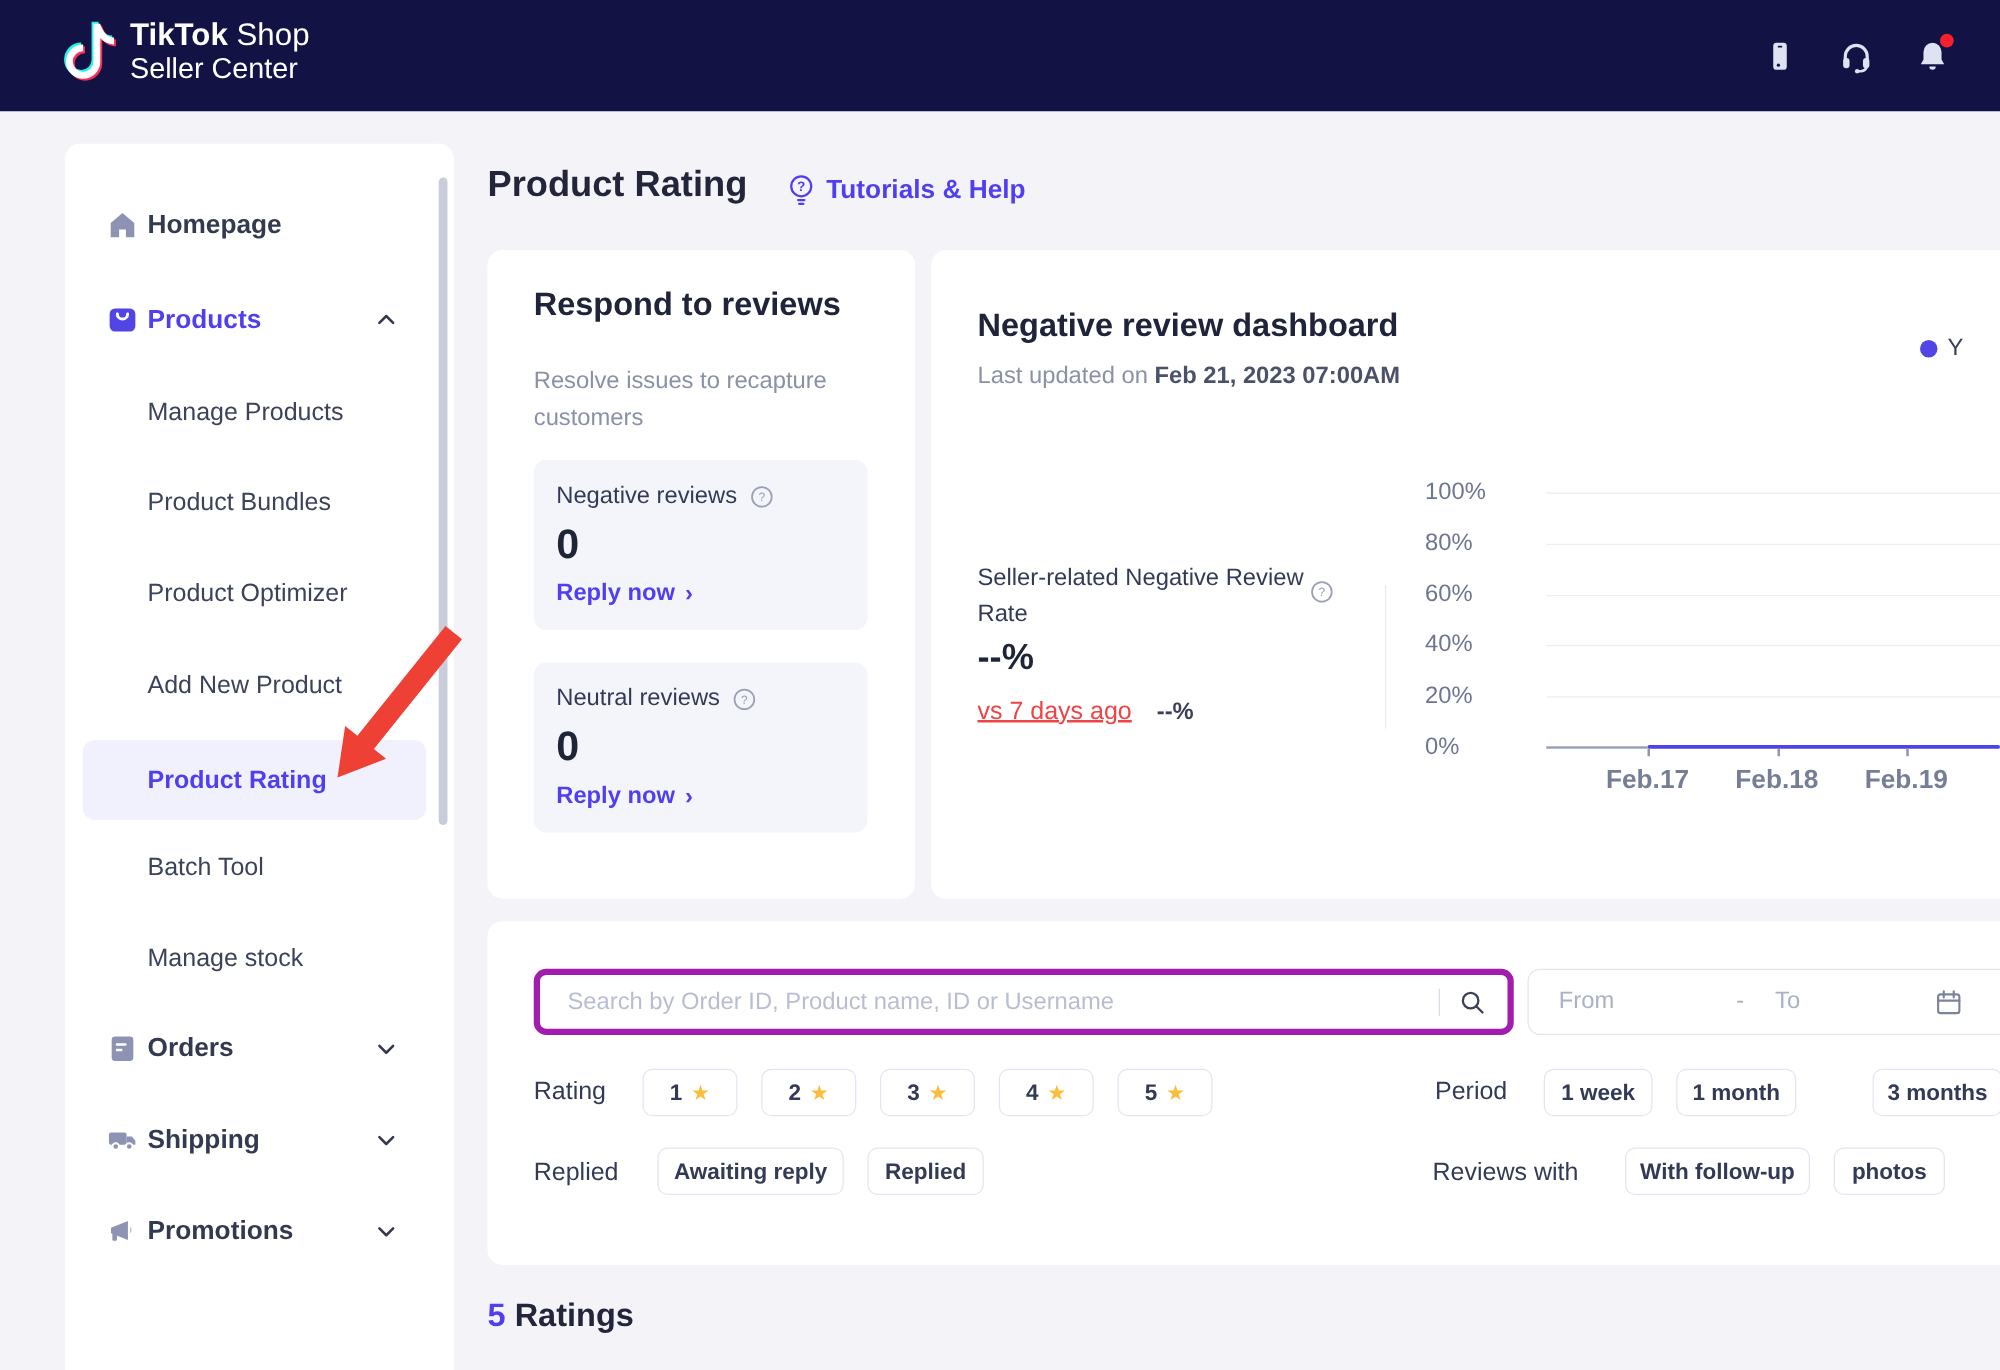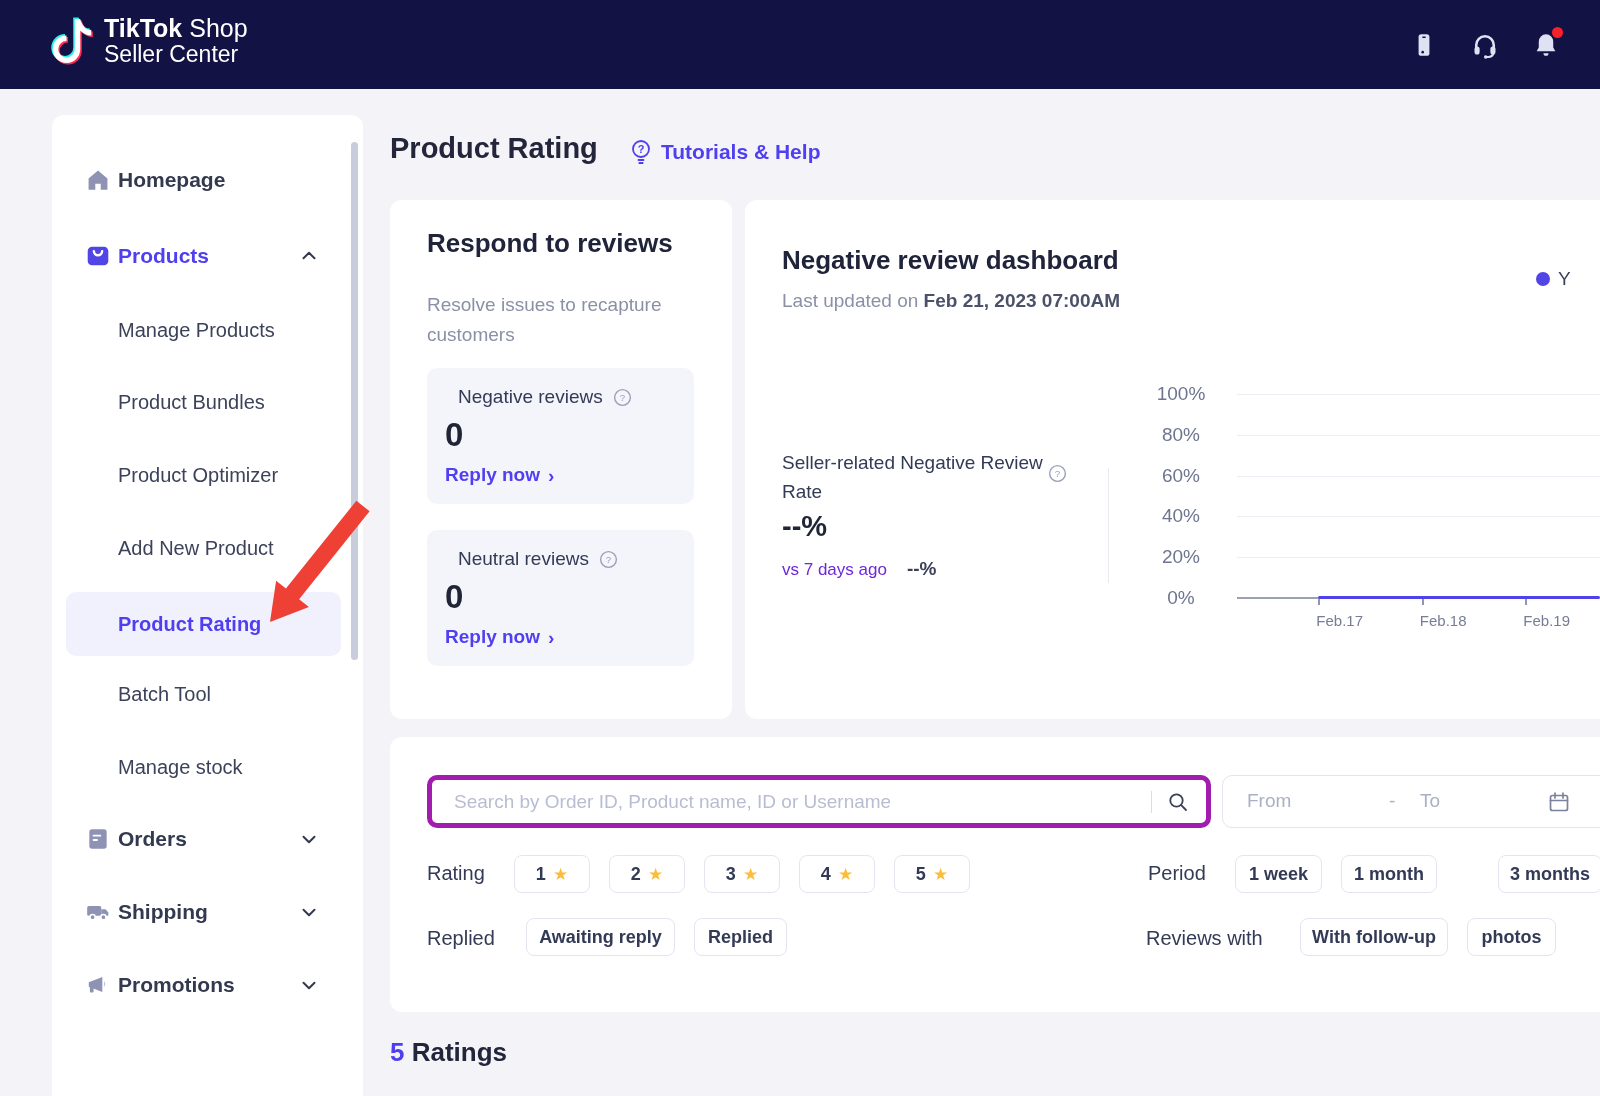"Negative reviews" .stat-box .row1 { margin-left: 13px -> none }
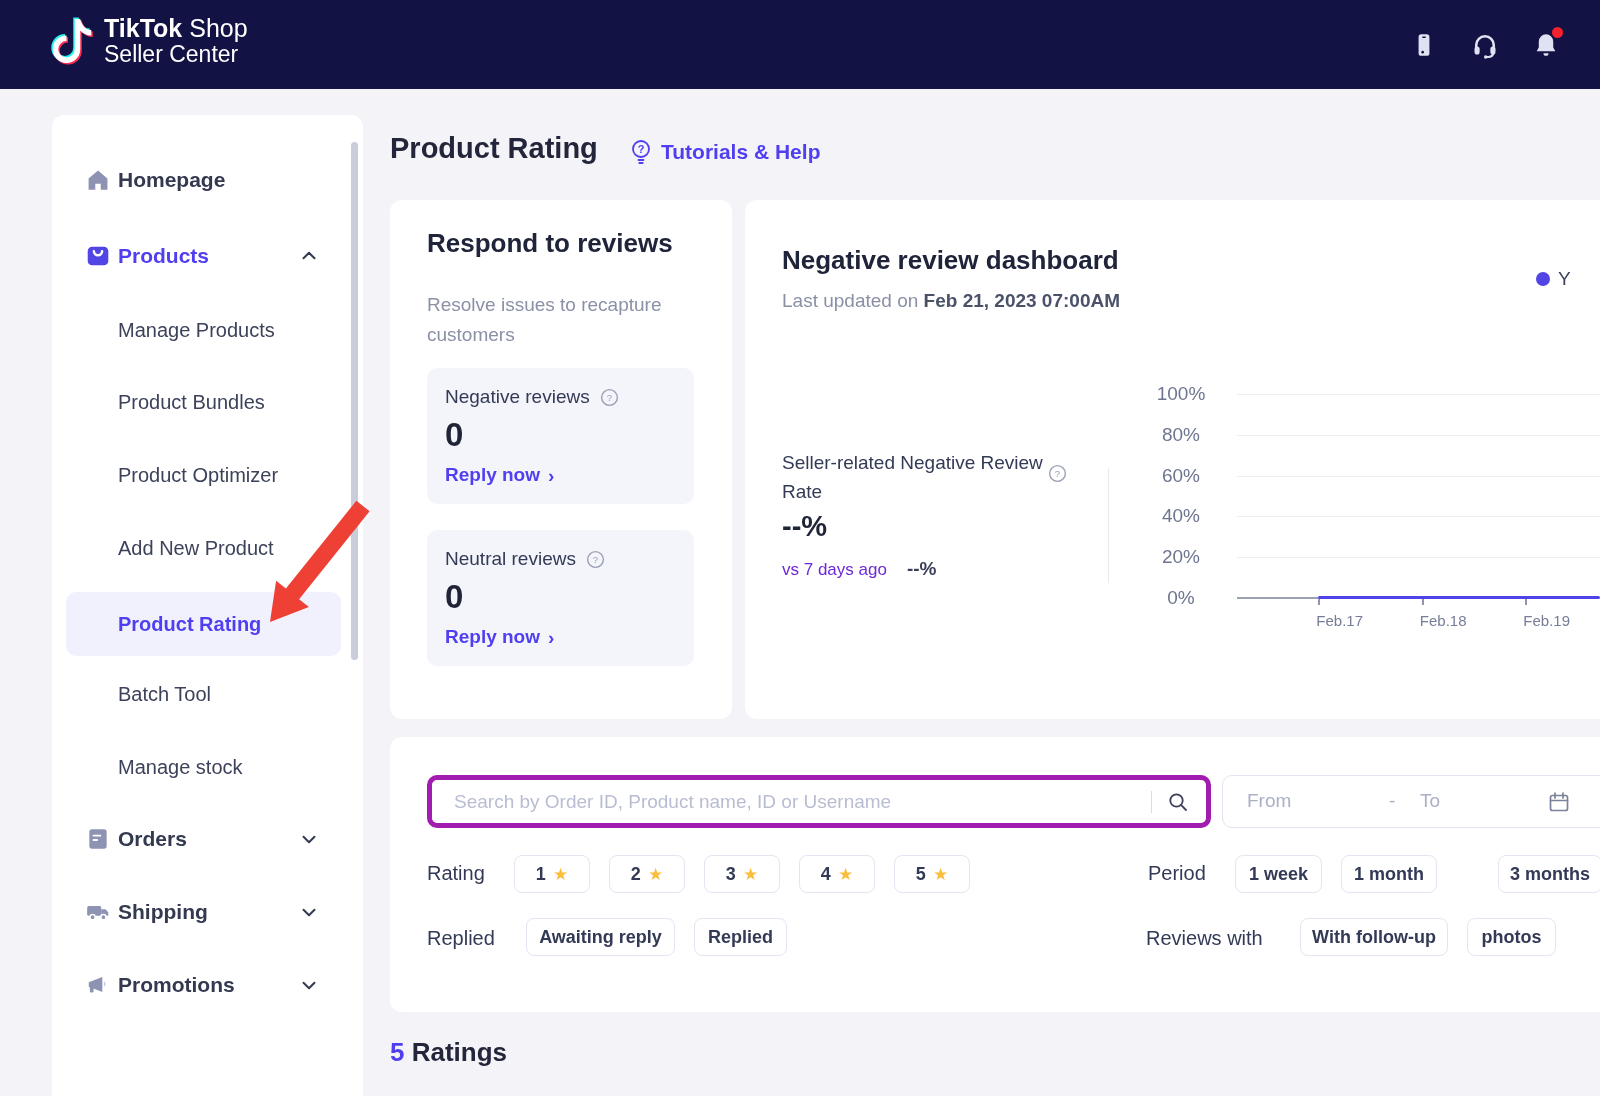"100%" .y-tick-label { text-align: center -> left }
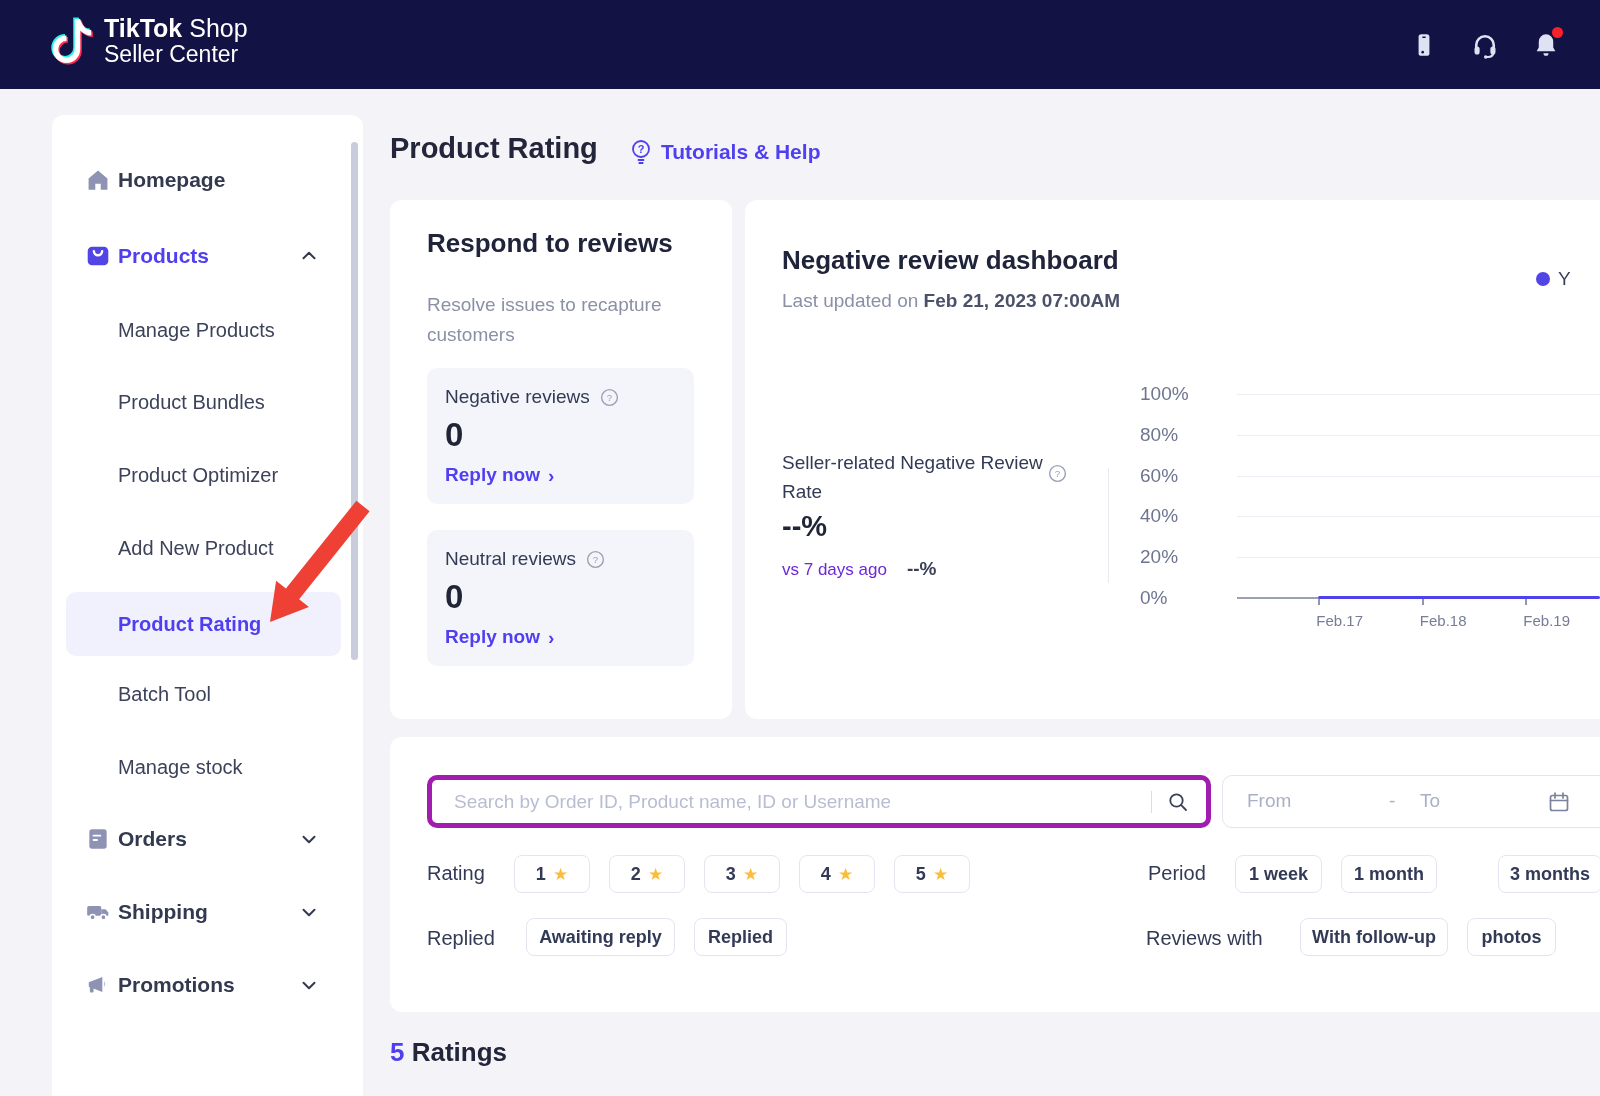"vs 7 days ago" .dash-compare .grey { color: #6d28d9 -> #ef4444; font-size: 17px -> 20px; text-decoration: none -> underline }
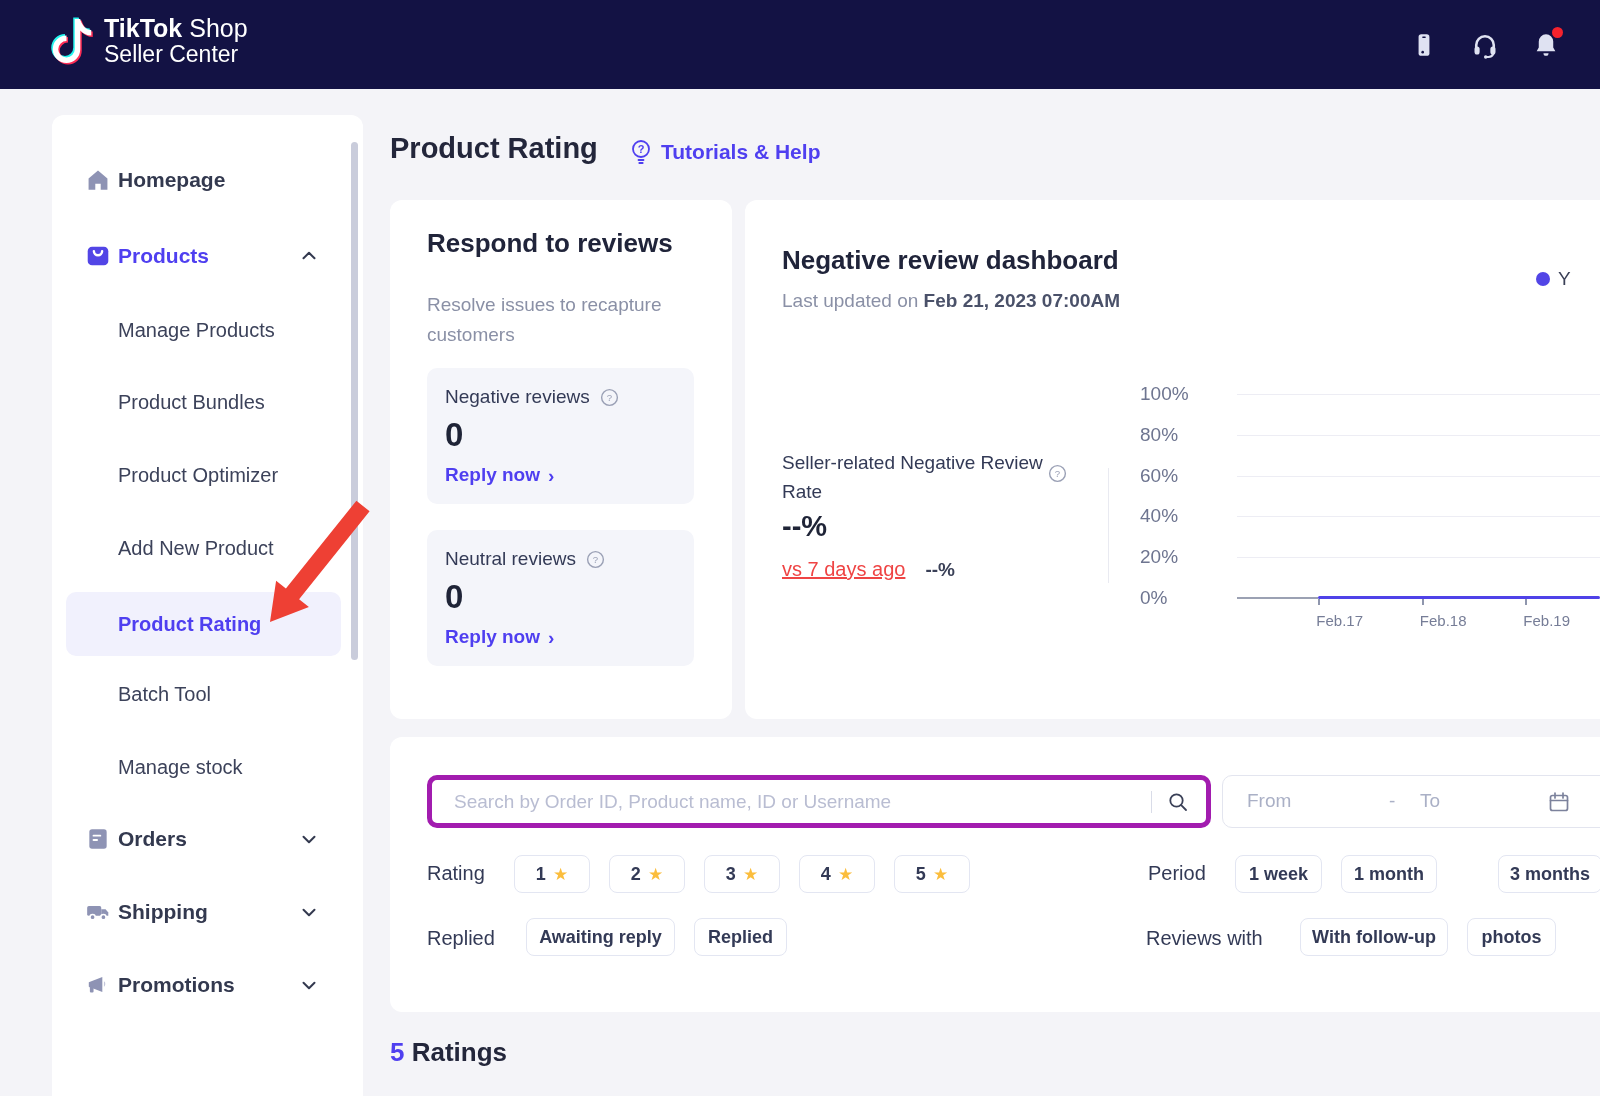"Feb.17" .x-tick-label { font-size: 15px -> 21px; font-weight: none -> bold; text-align: right -> center }
